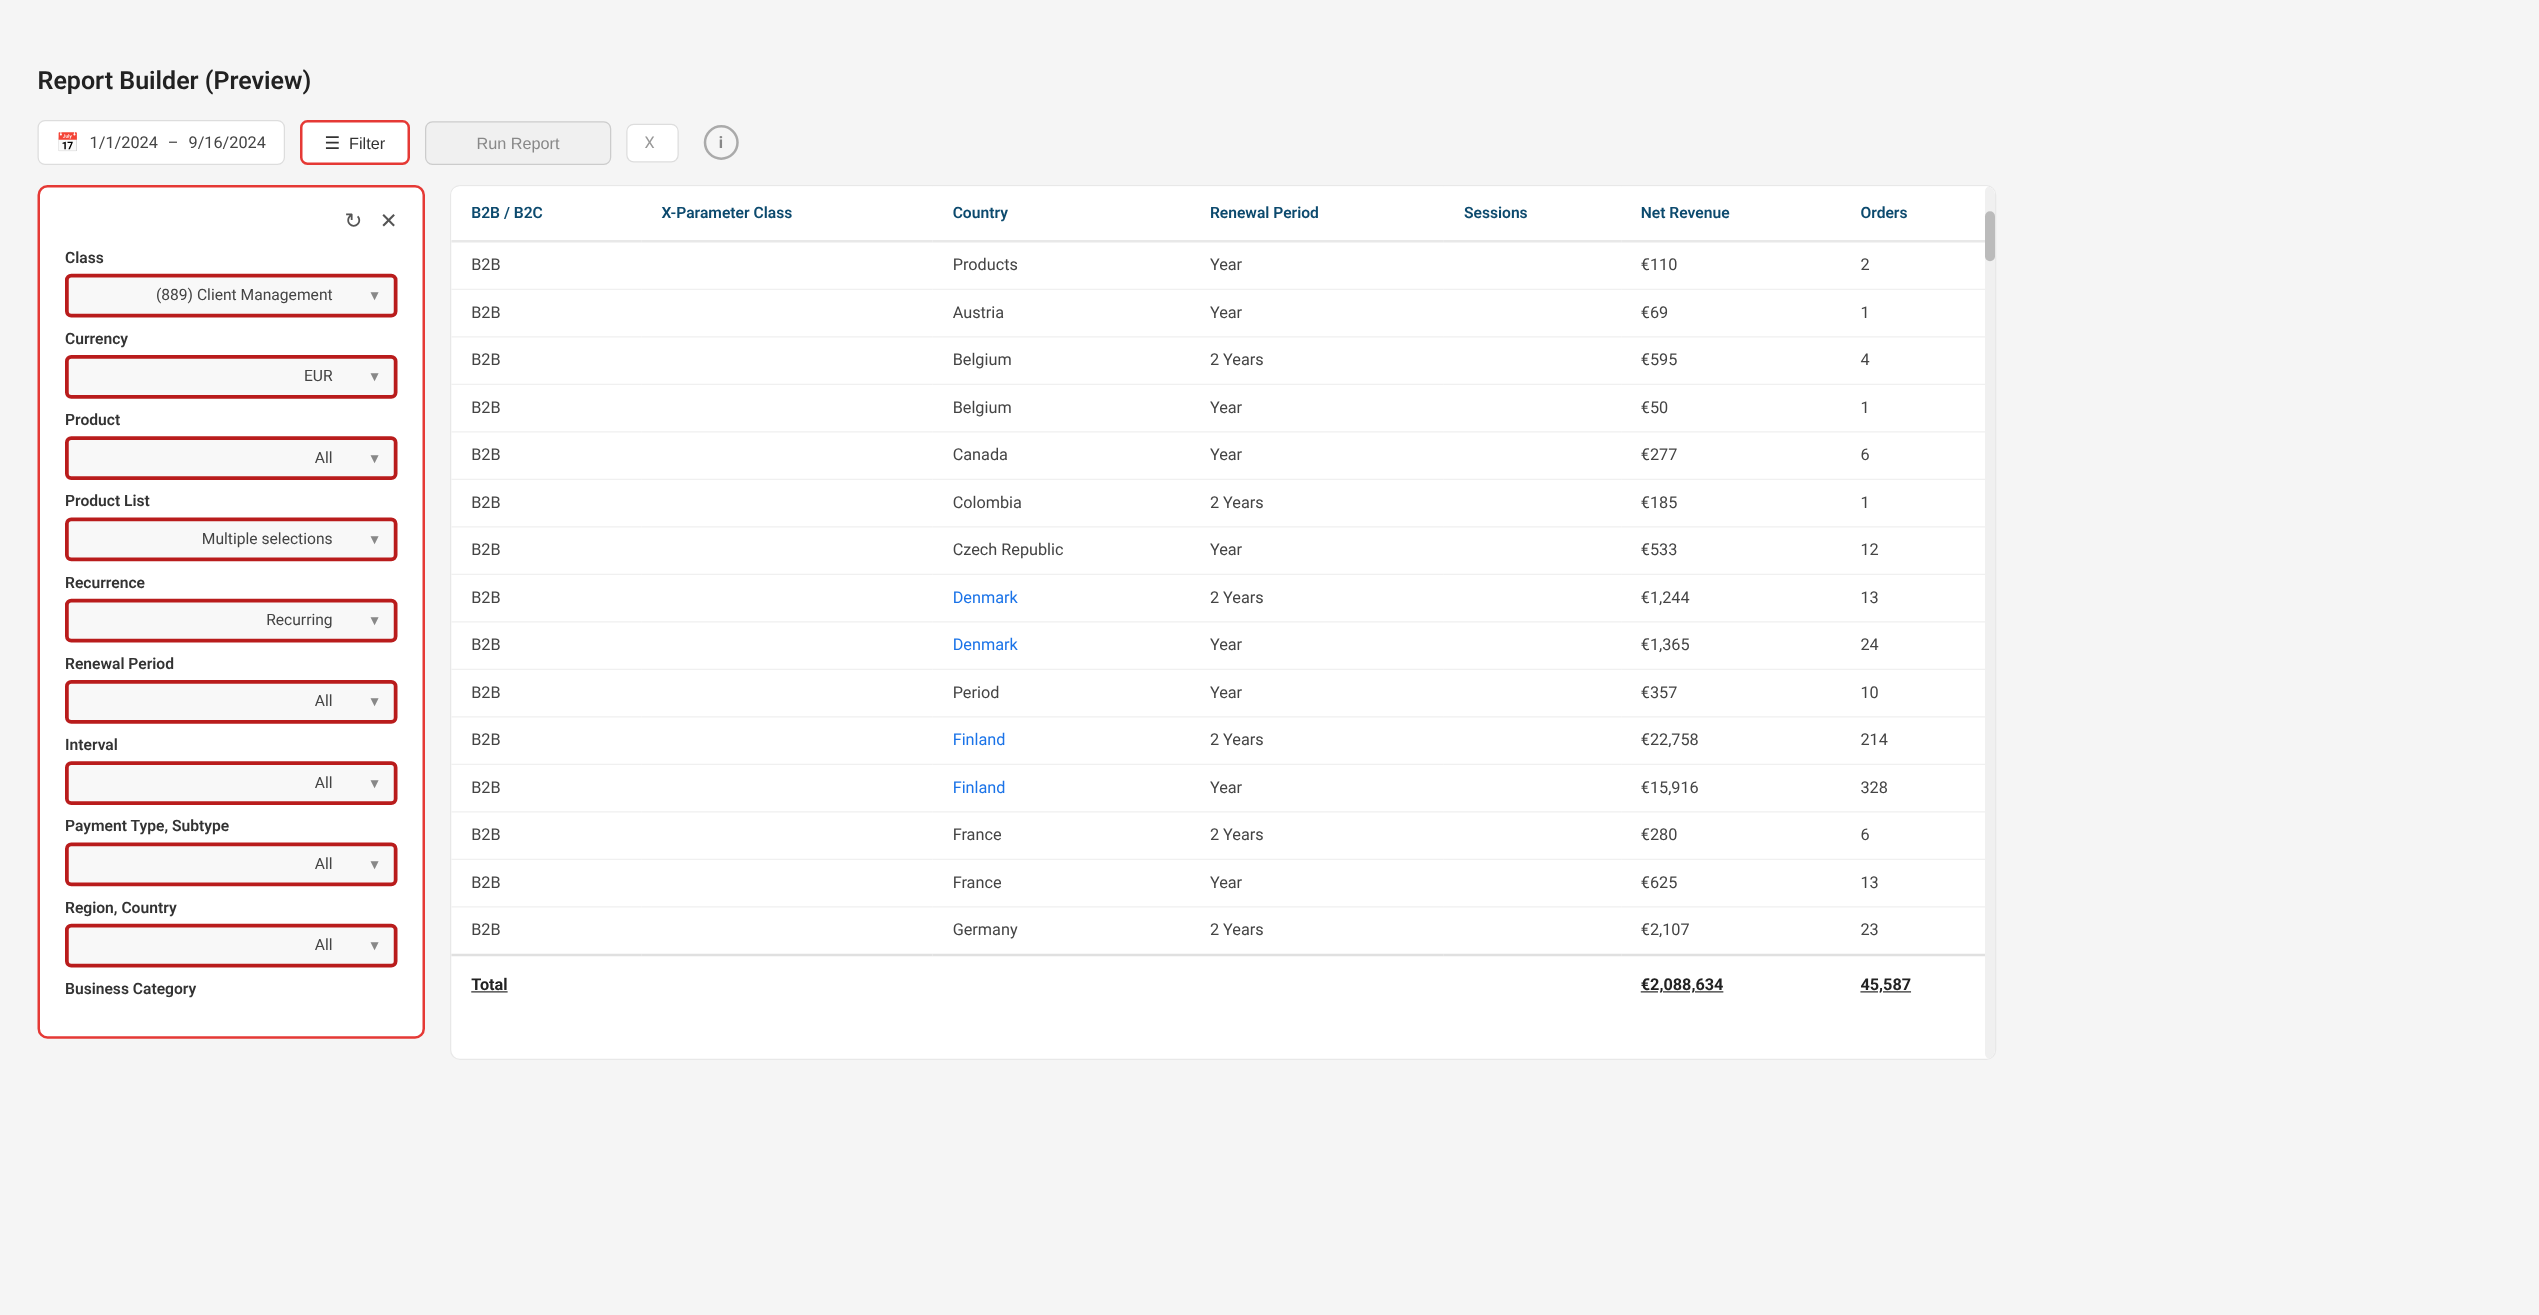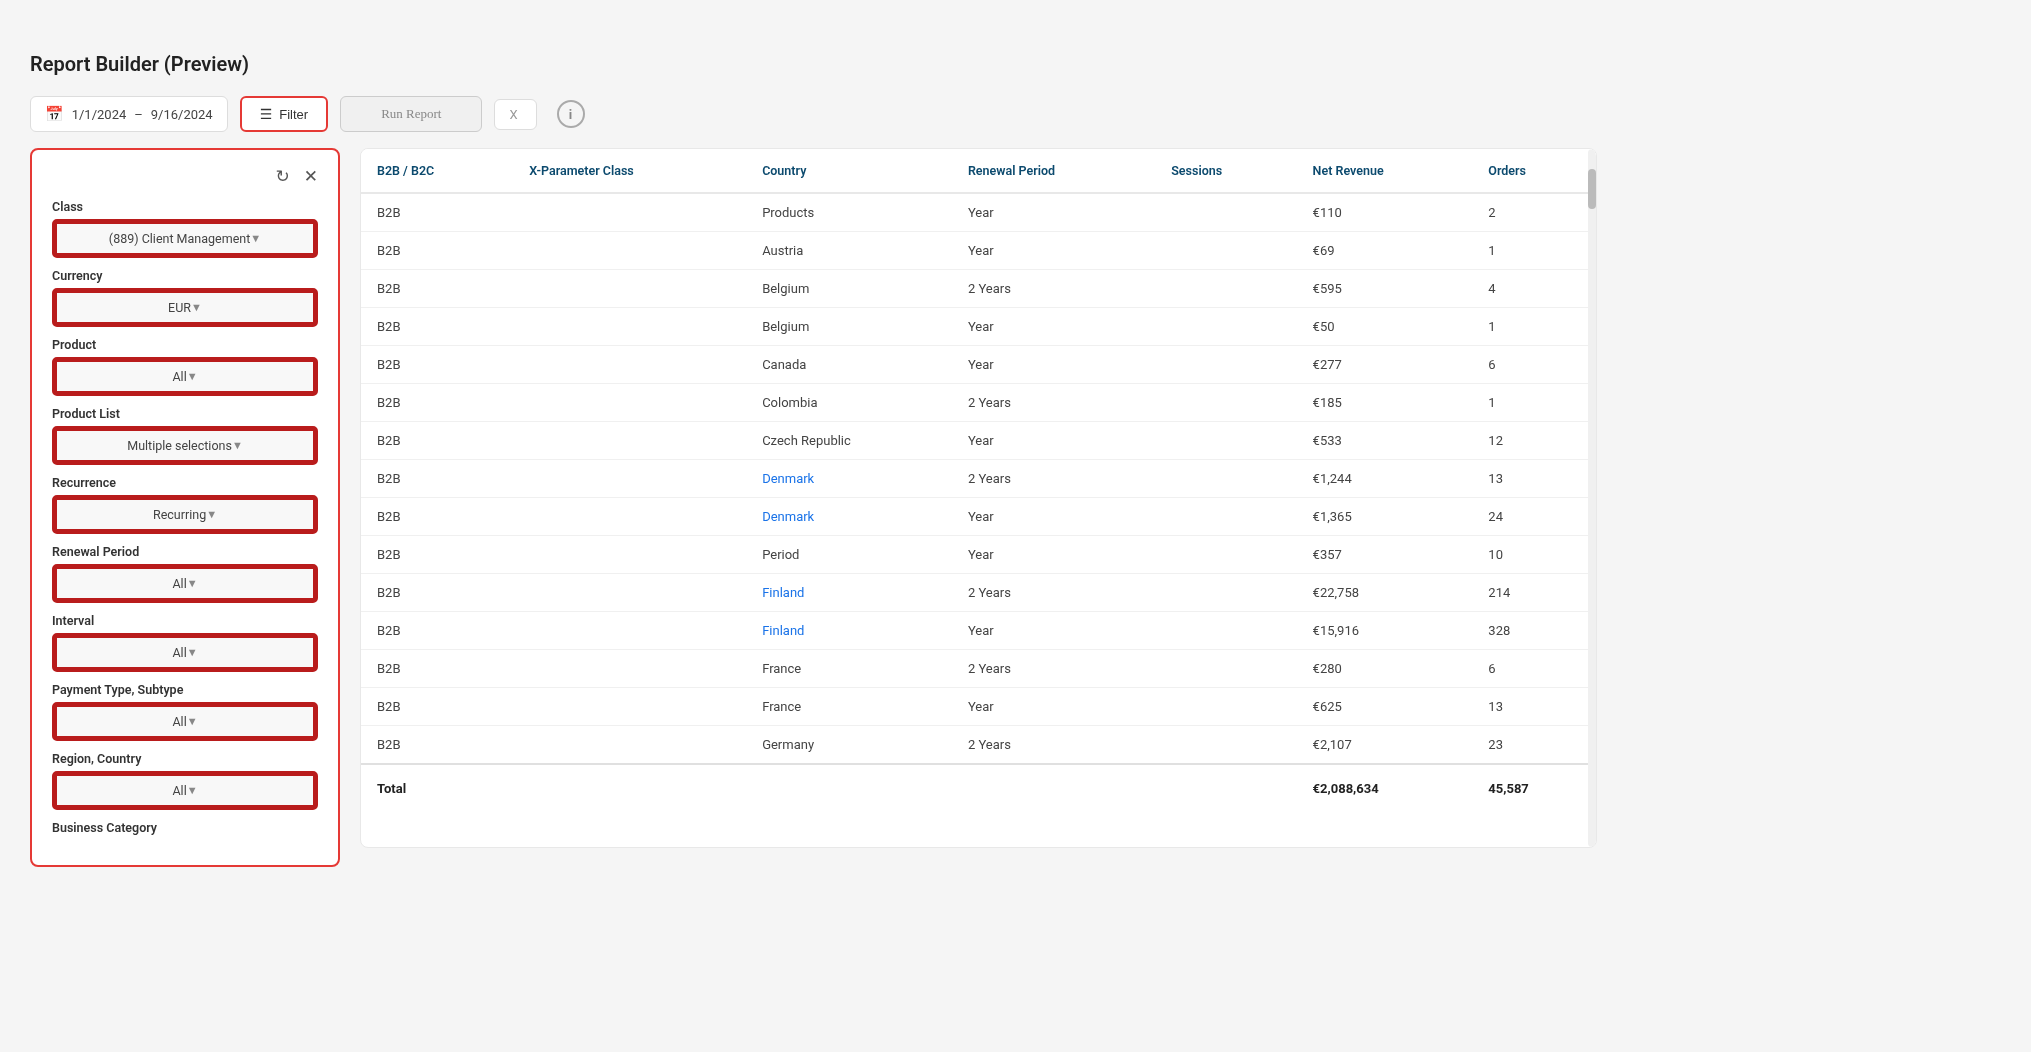"Run Report" .run-report-btn { font-family: Liberation Serif, serif -> none }
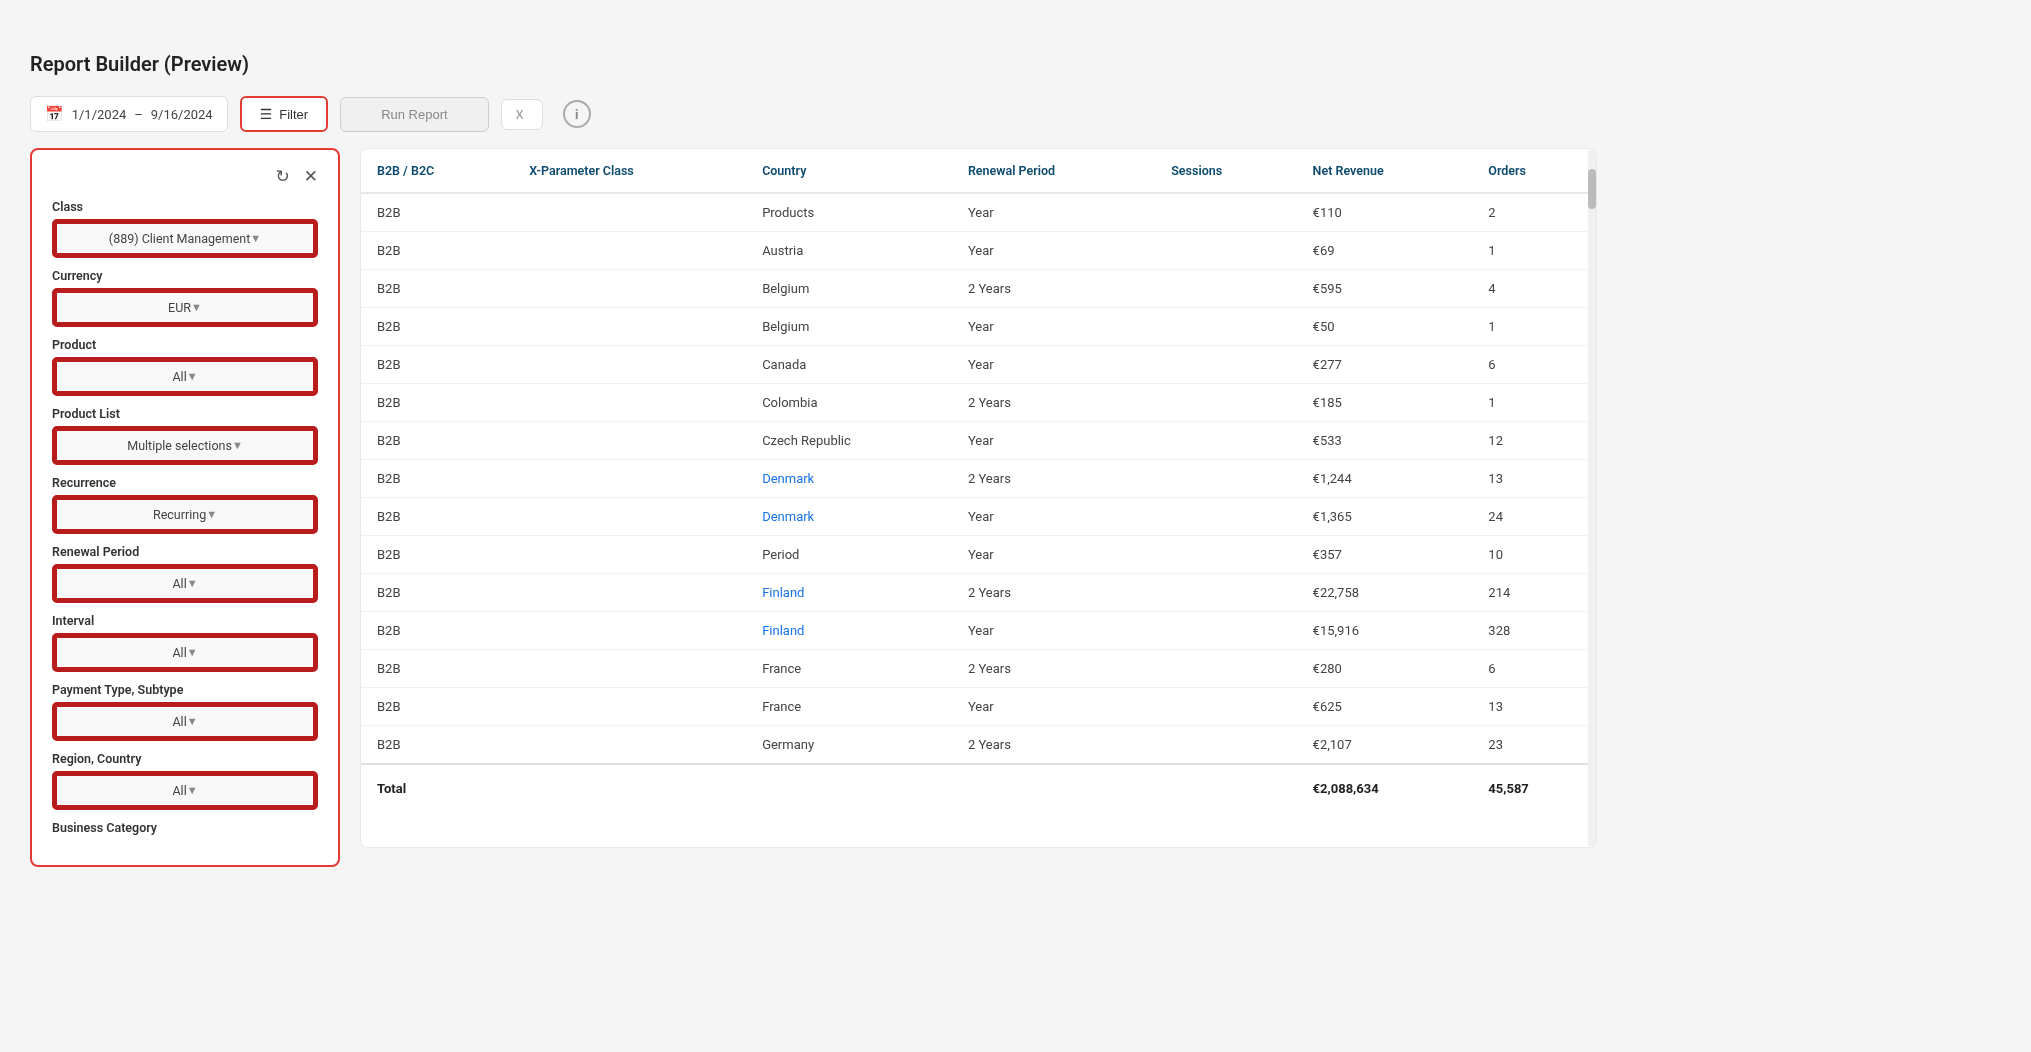"(889) Client Management" .filter-select { border: 5px solid #b91c1c -> 3px solid #b91c1c; gap: none -> 28px; justify-content: center -> flex-end }
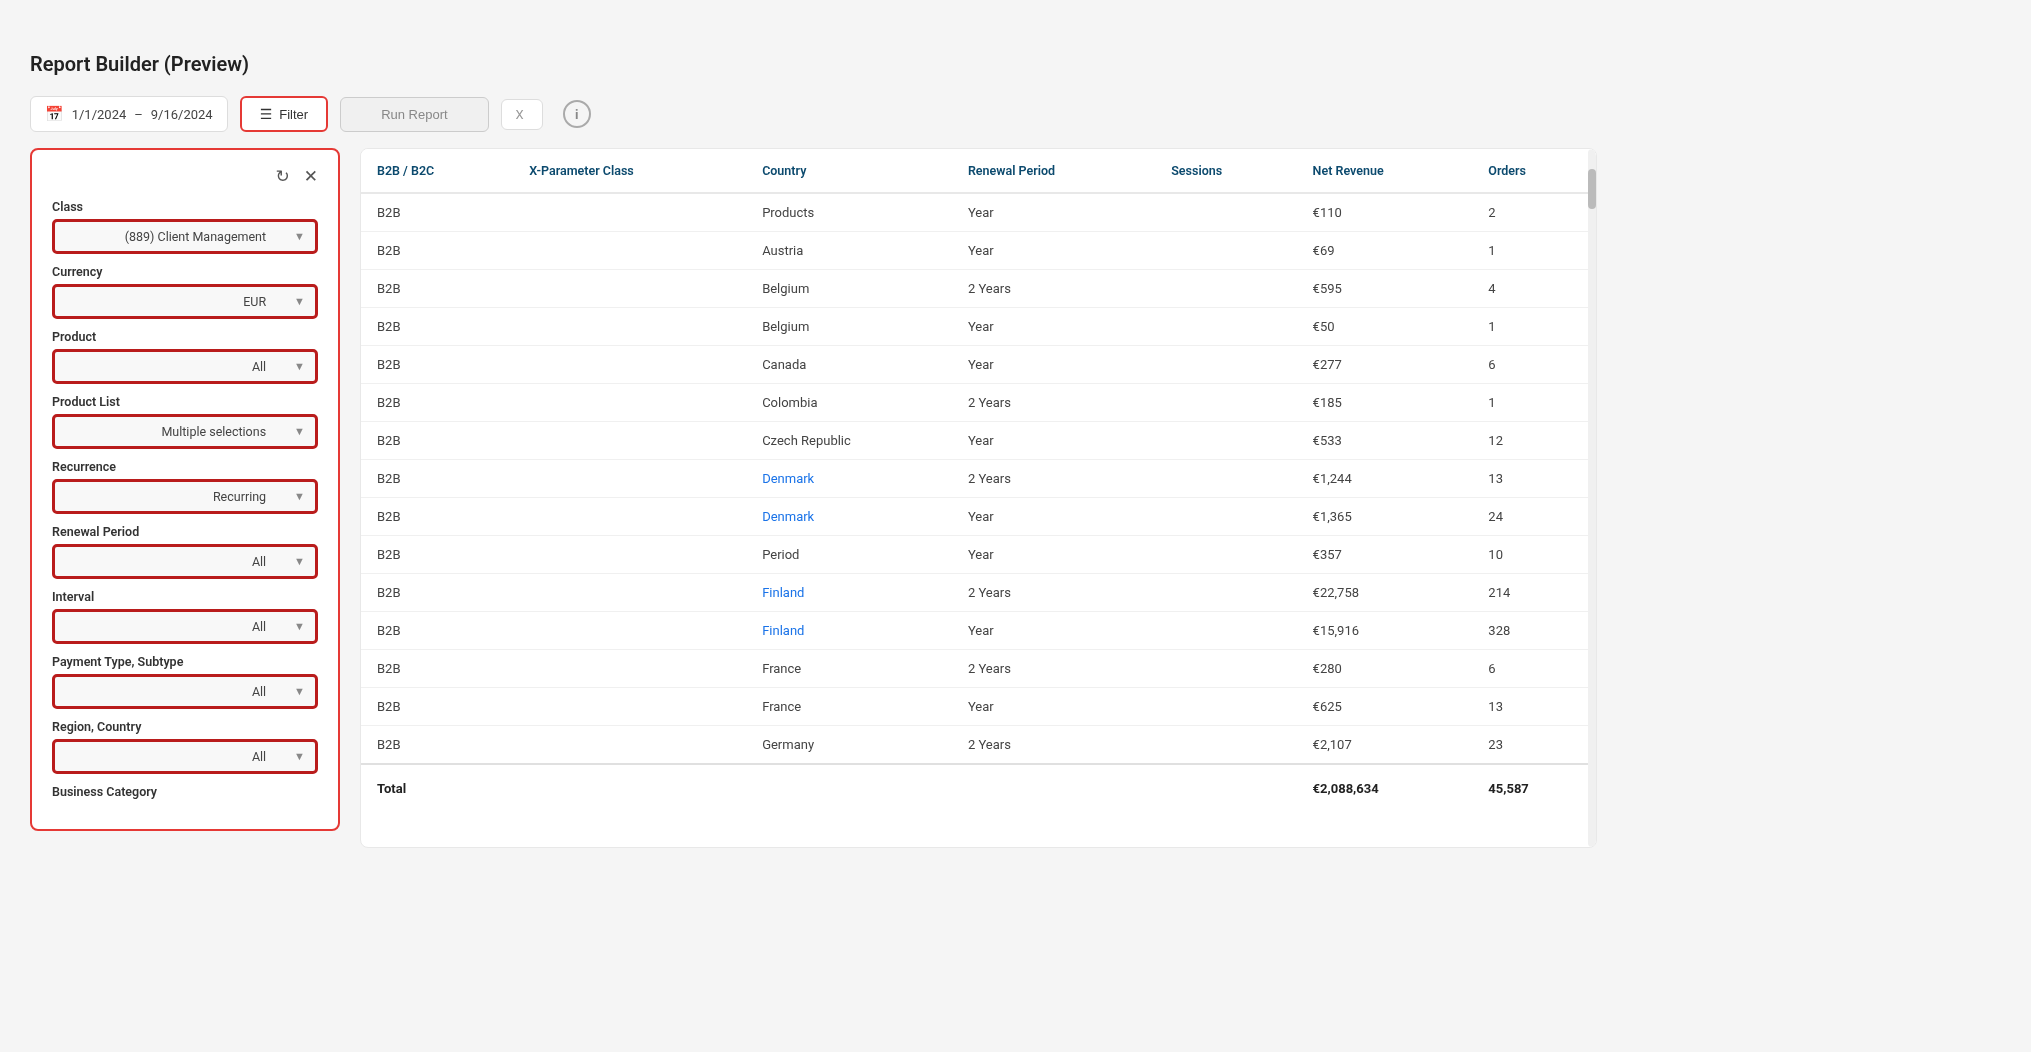"Total" tbody tr:last-child { text-decoration: none -> underline }
